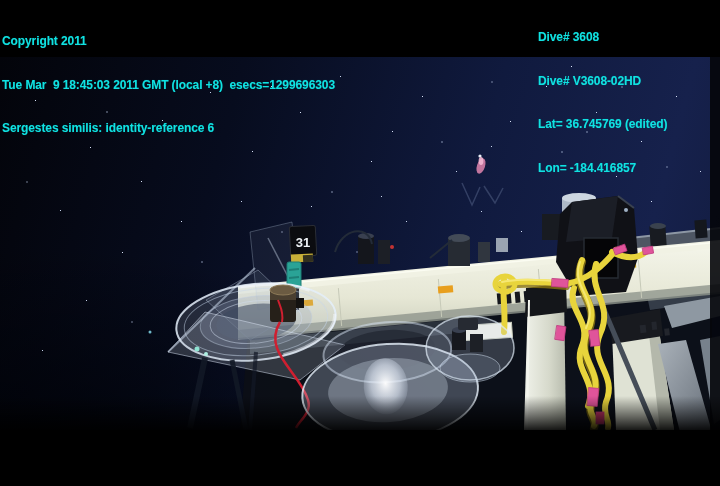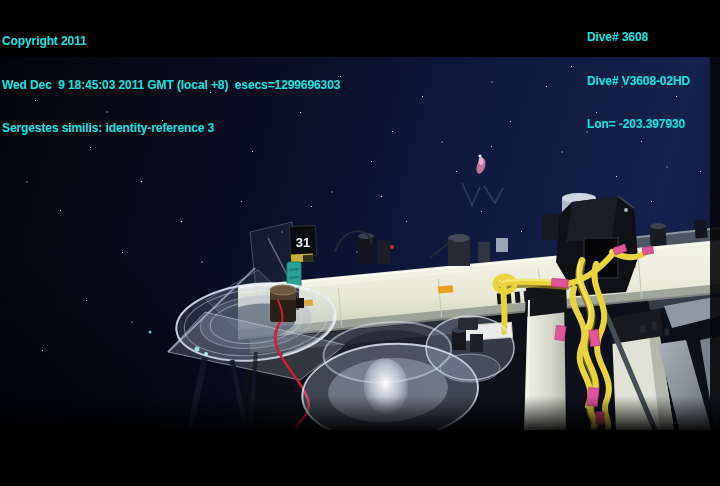"Dive# 3608" .ovl-tr { left: 587px -> 538px }
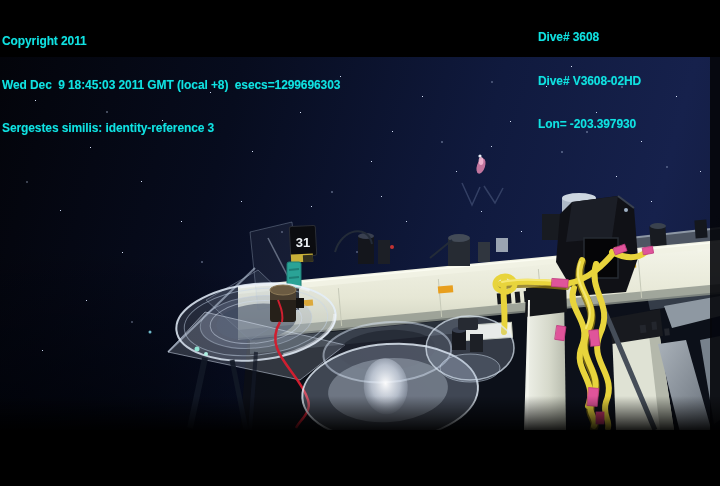"Wed Dec 9 18:45:03 2011" div { text: Wed Dec -> Tue Mar }
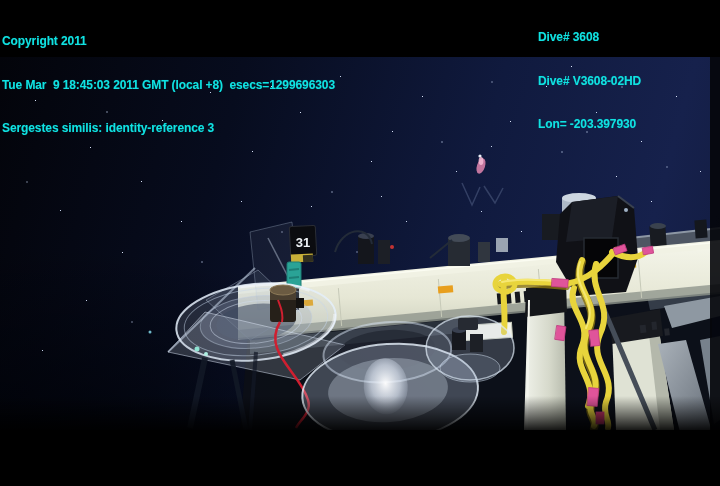"Sergestes similis: identity-reference 3" div { text: 3 -> 6 }
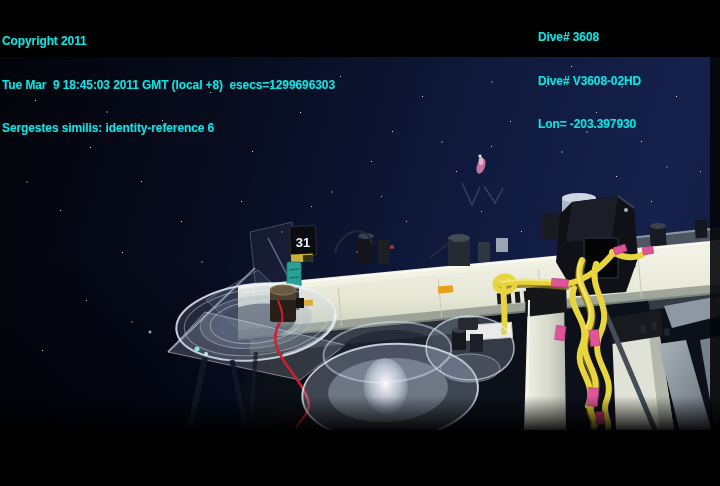"Lat= 36.745769 (edited)" div { html: none -> <div>Lat= 36.745769 (edited)</div> }
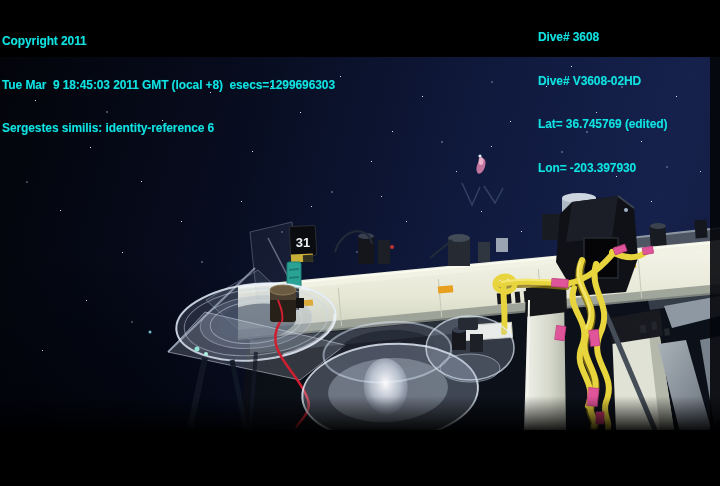"Lon= -203.397930" div { text: -203.397930 -> -184.416857 }
